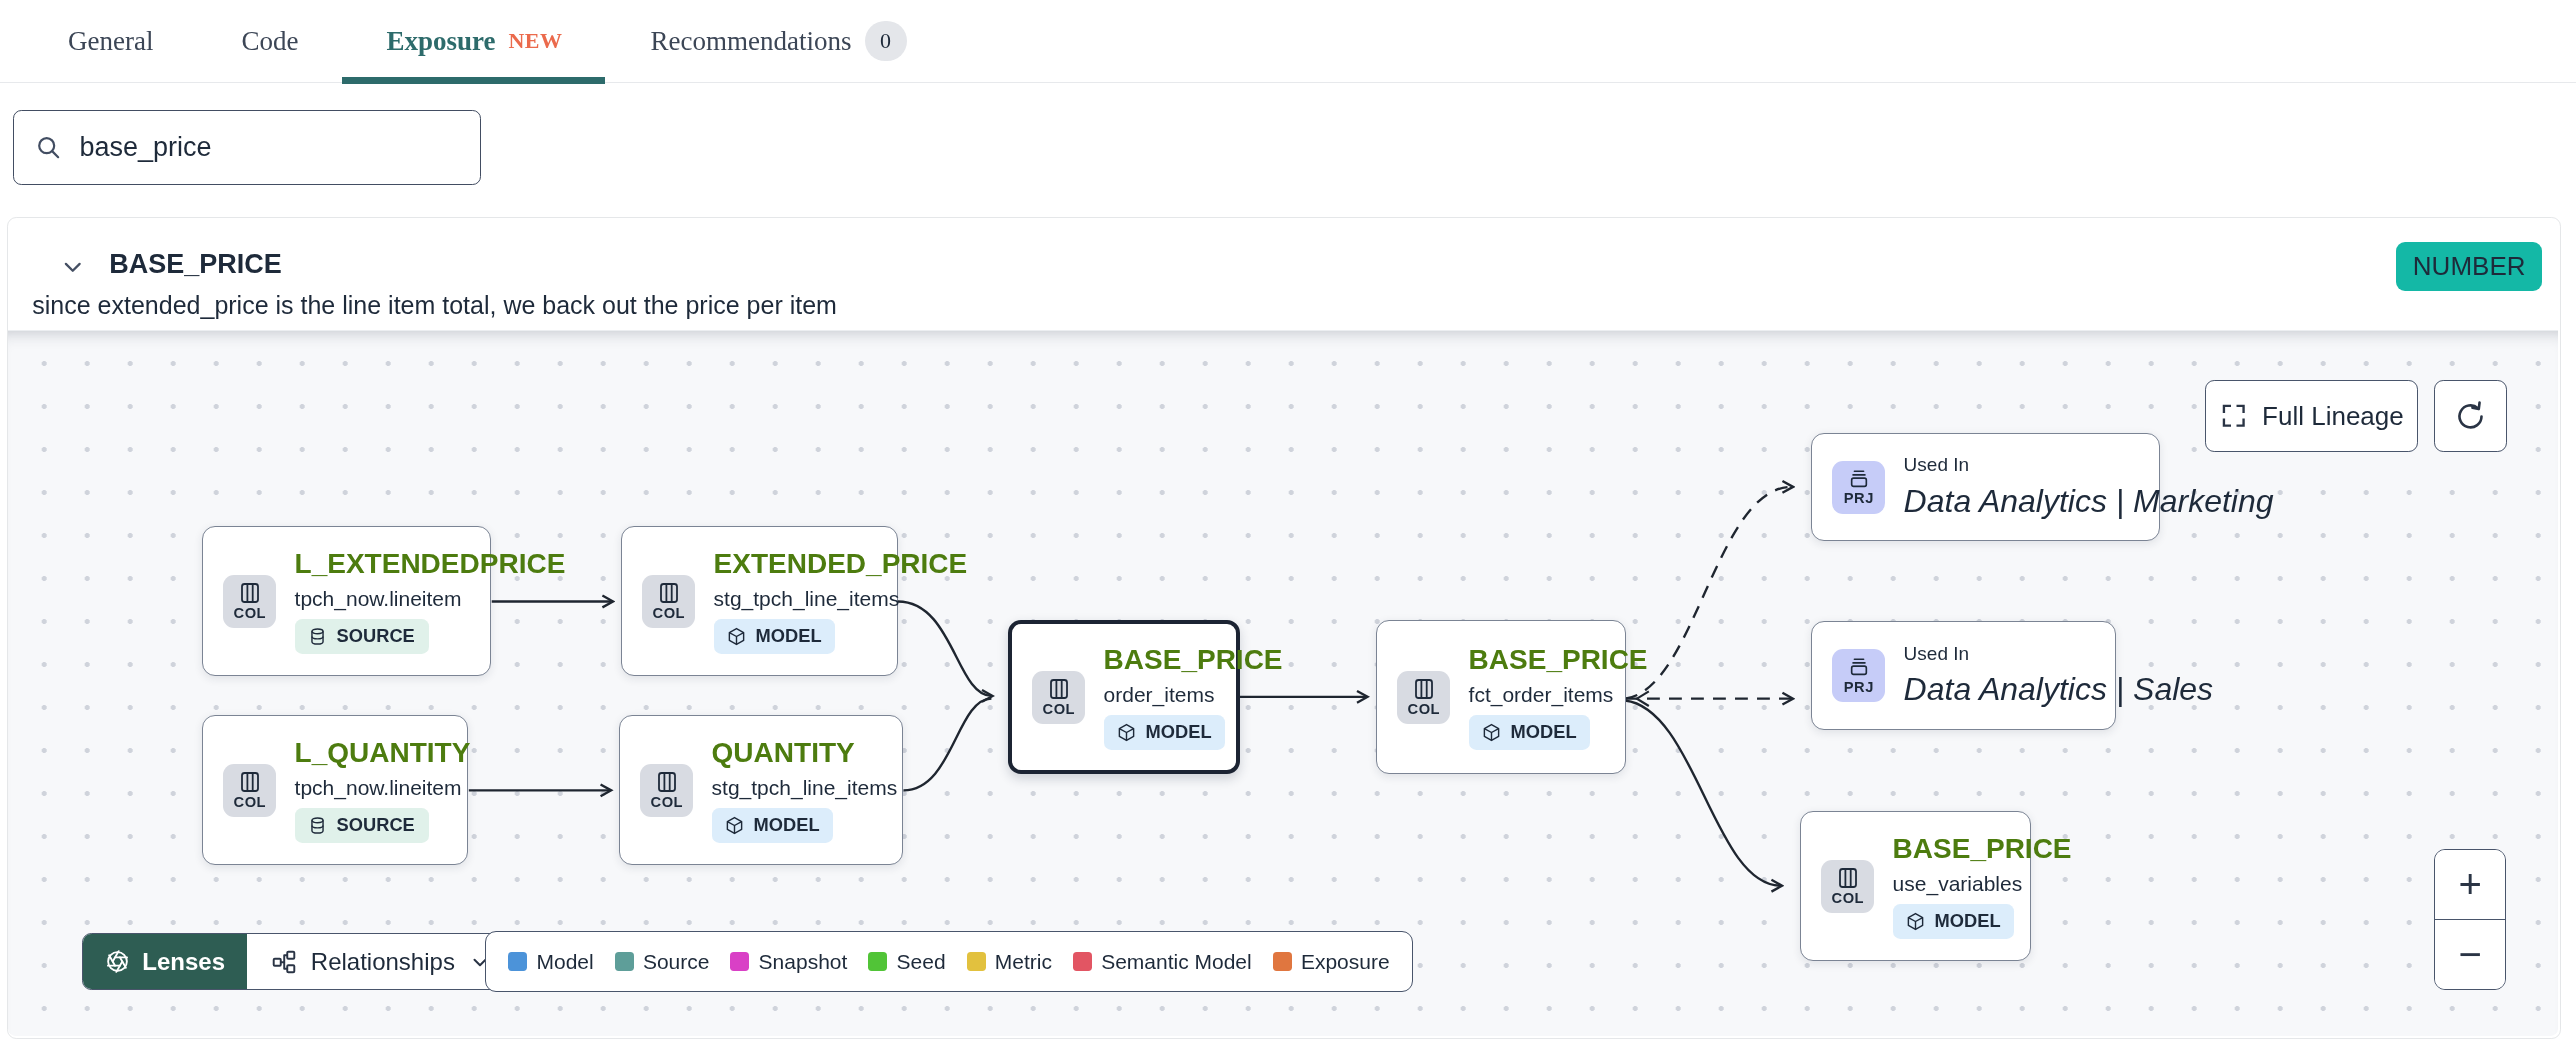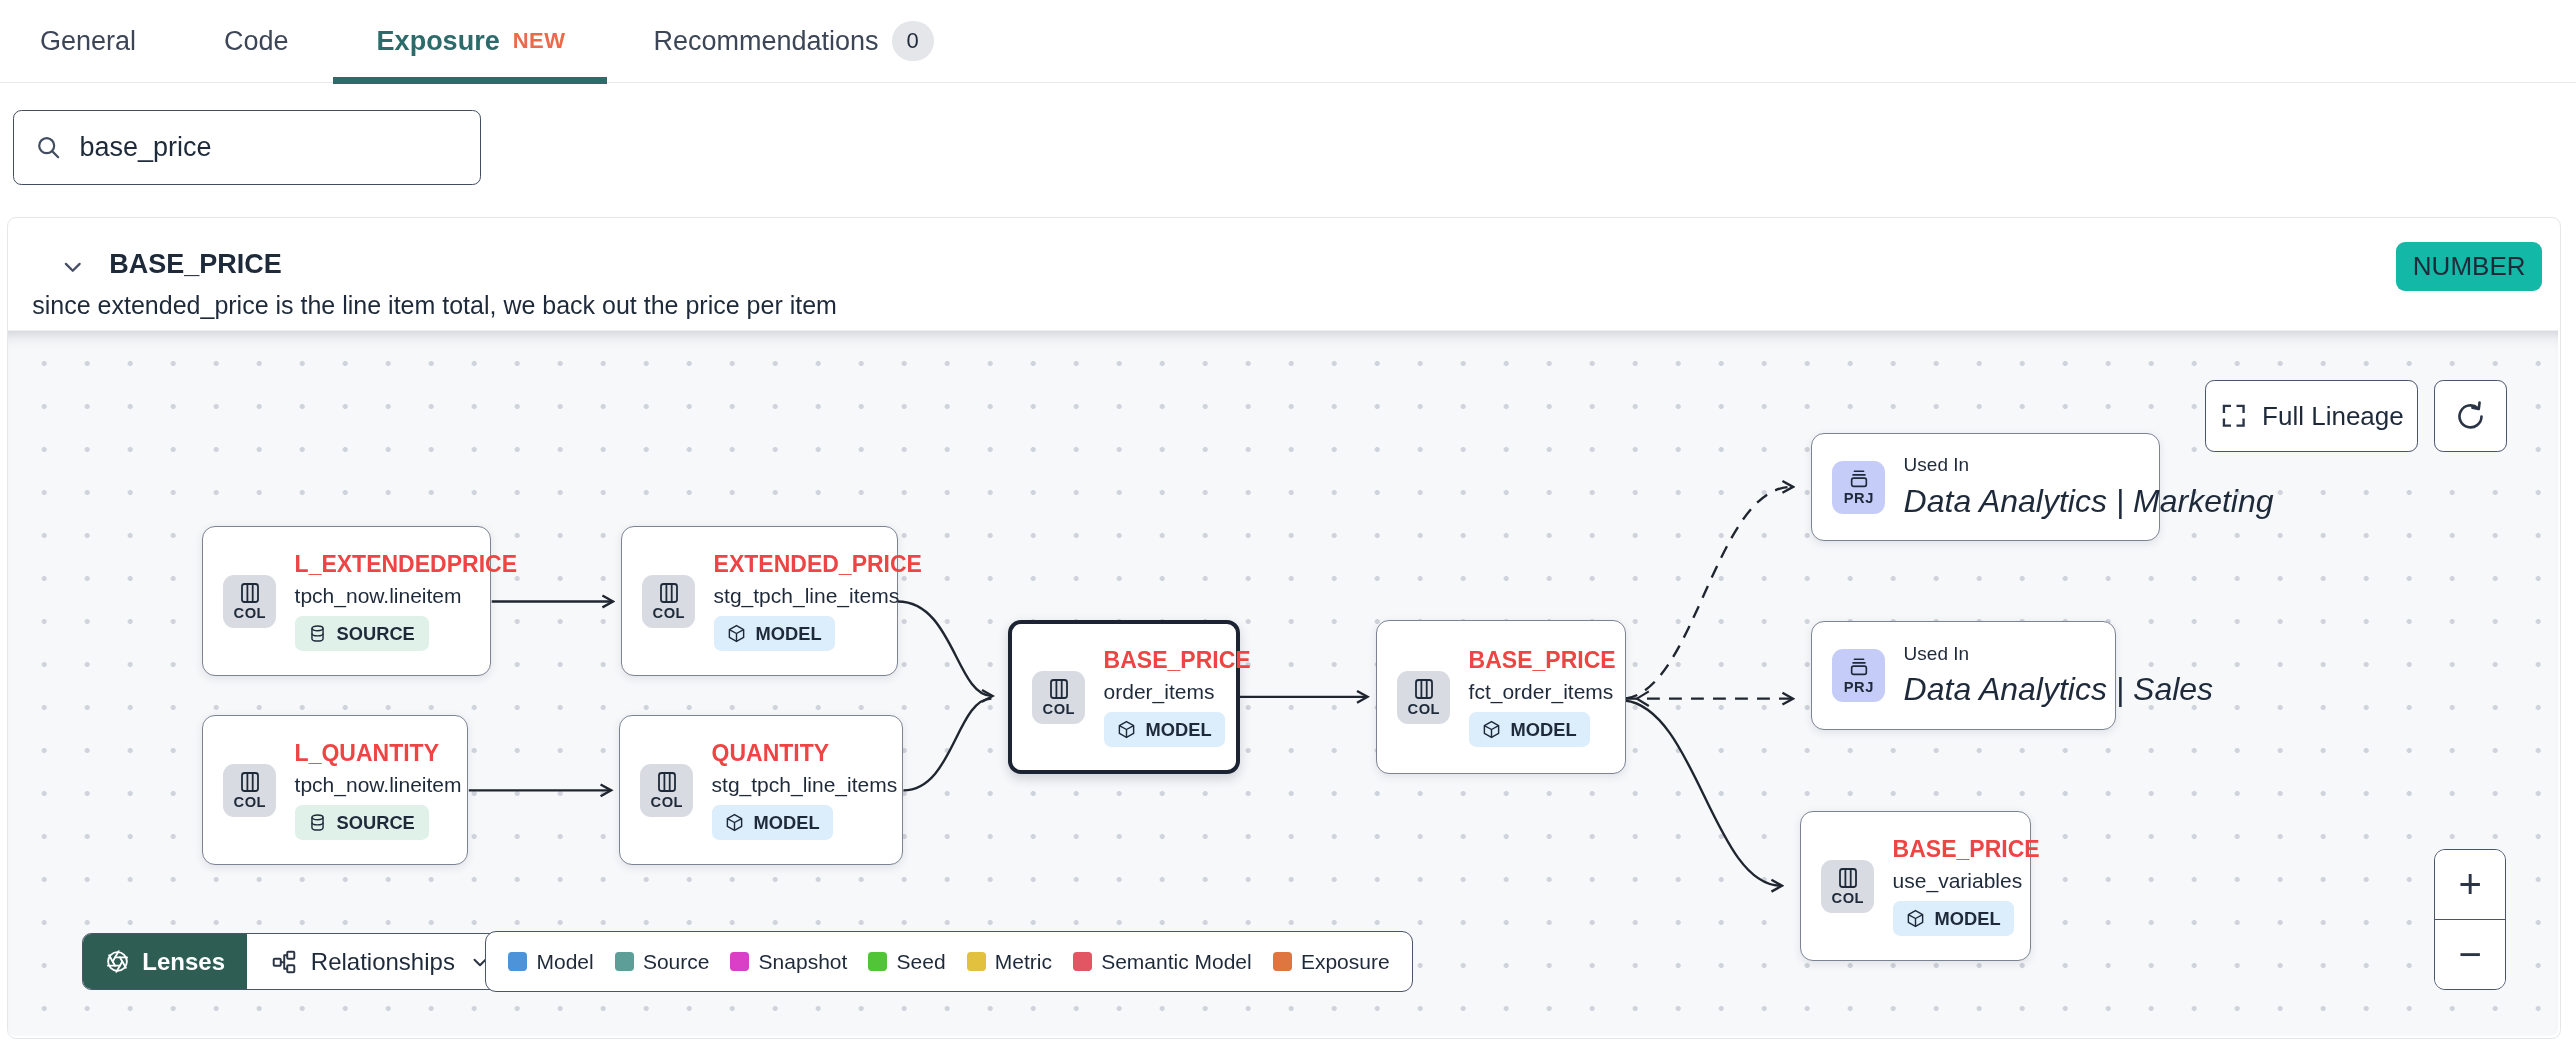"General" .tabbar { font-family: none -> Liberation Serif, serif; padding-left: 40px -> 68px }
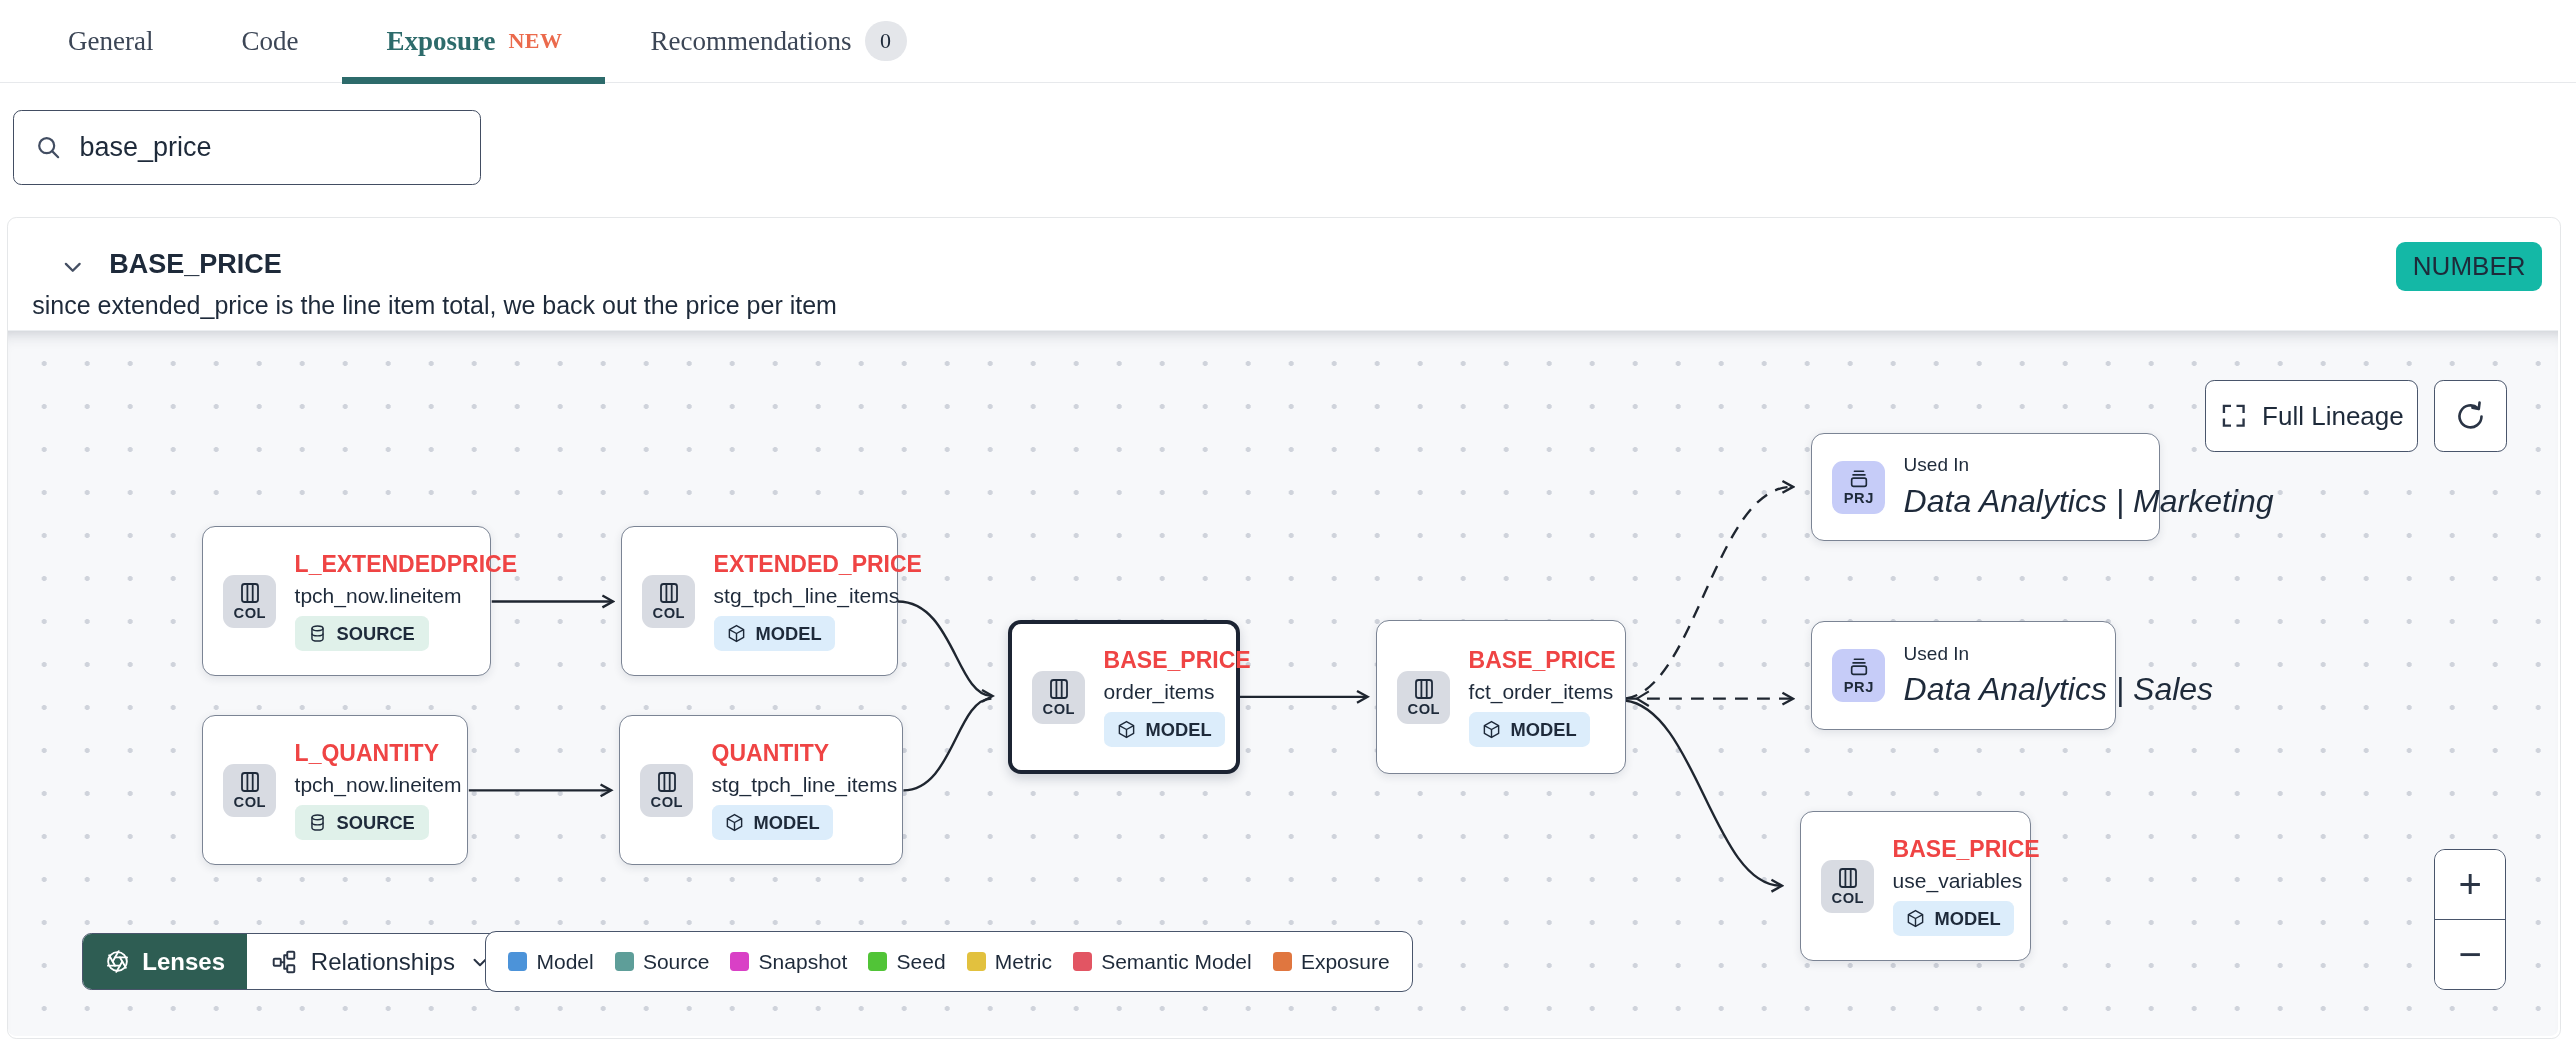"L_EXTENDEDPRICE" .node-title { color: #ef4444 -> #4d7c0f; font-size: 23px -> 28px }
